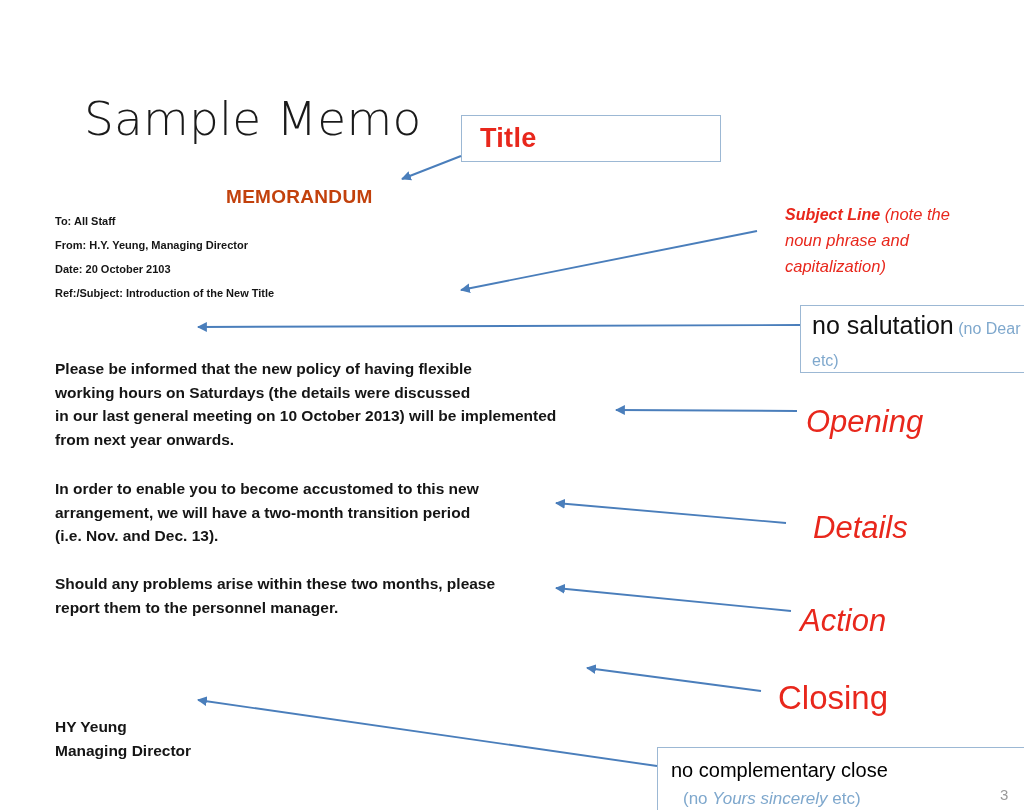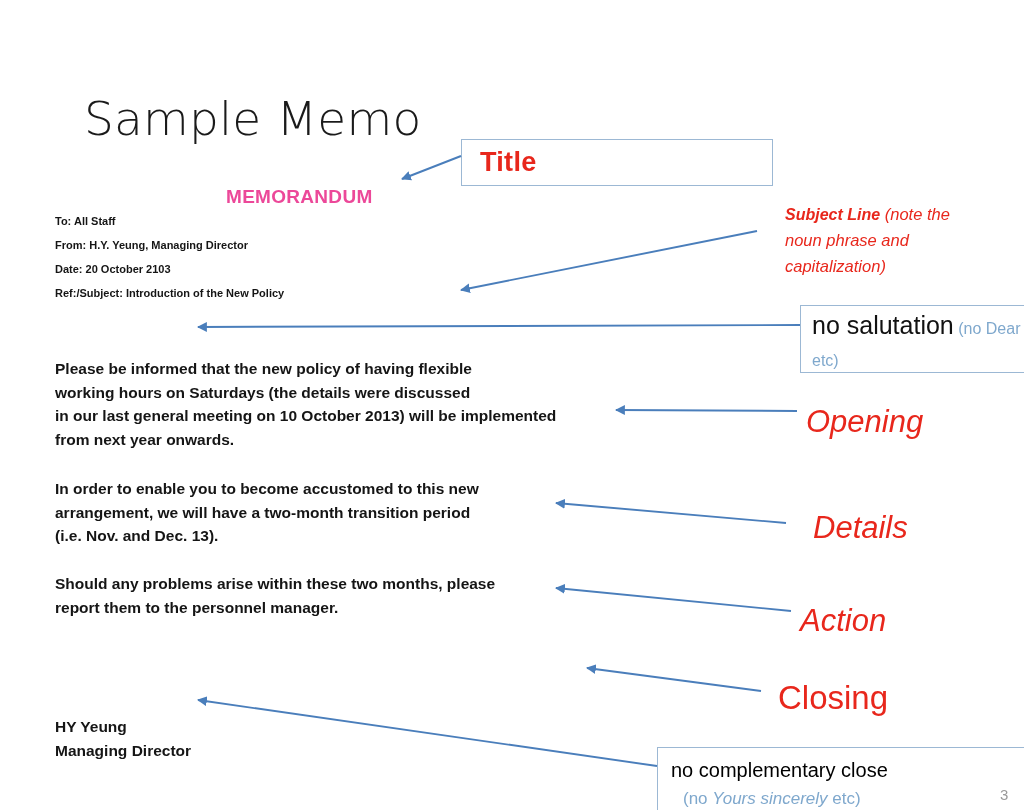"Title" #box-title { top: 139px -> 115px; width: 312px -> 260px }
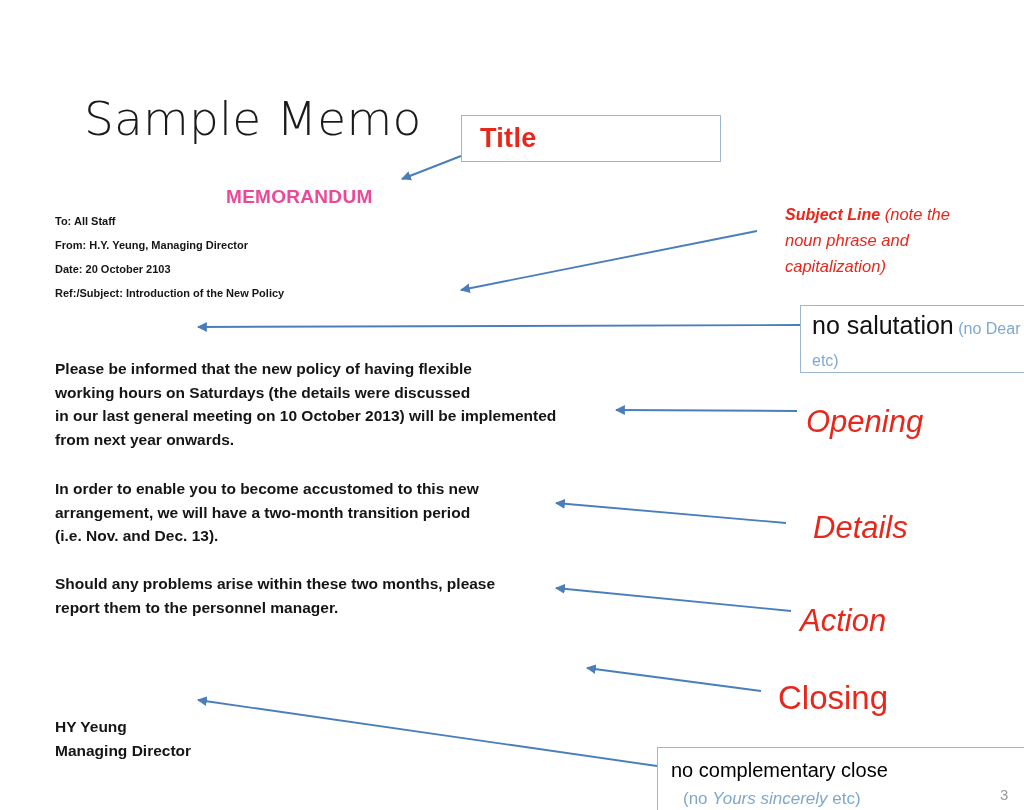"MEMORANDUM" #memo-heading { color: #ec4899 -> #c2410c }
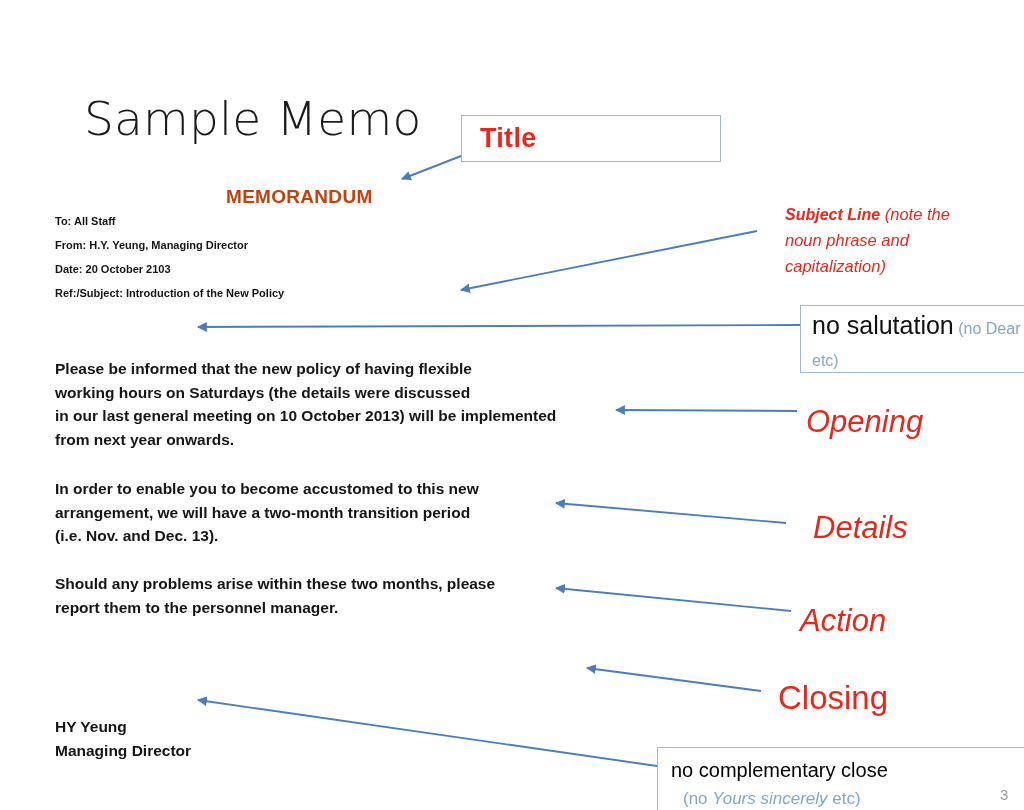"Ref:/Subject: Introduction of the New" div.memo-head-line { text: Policy -> Title }
